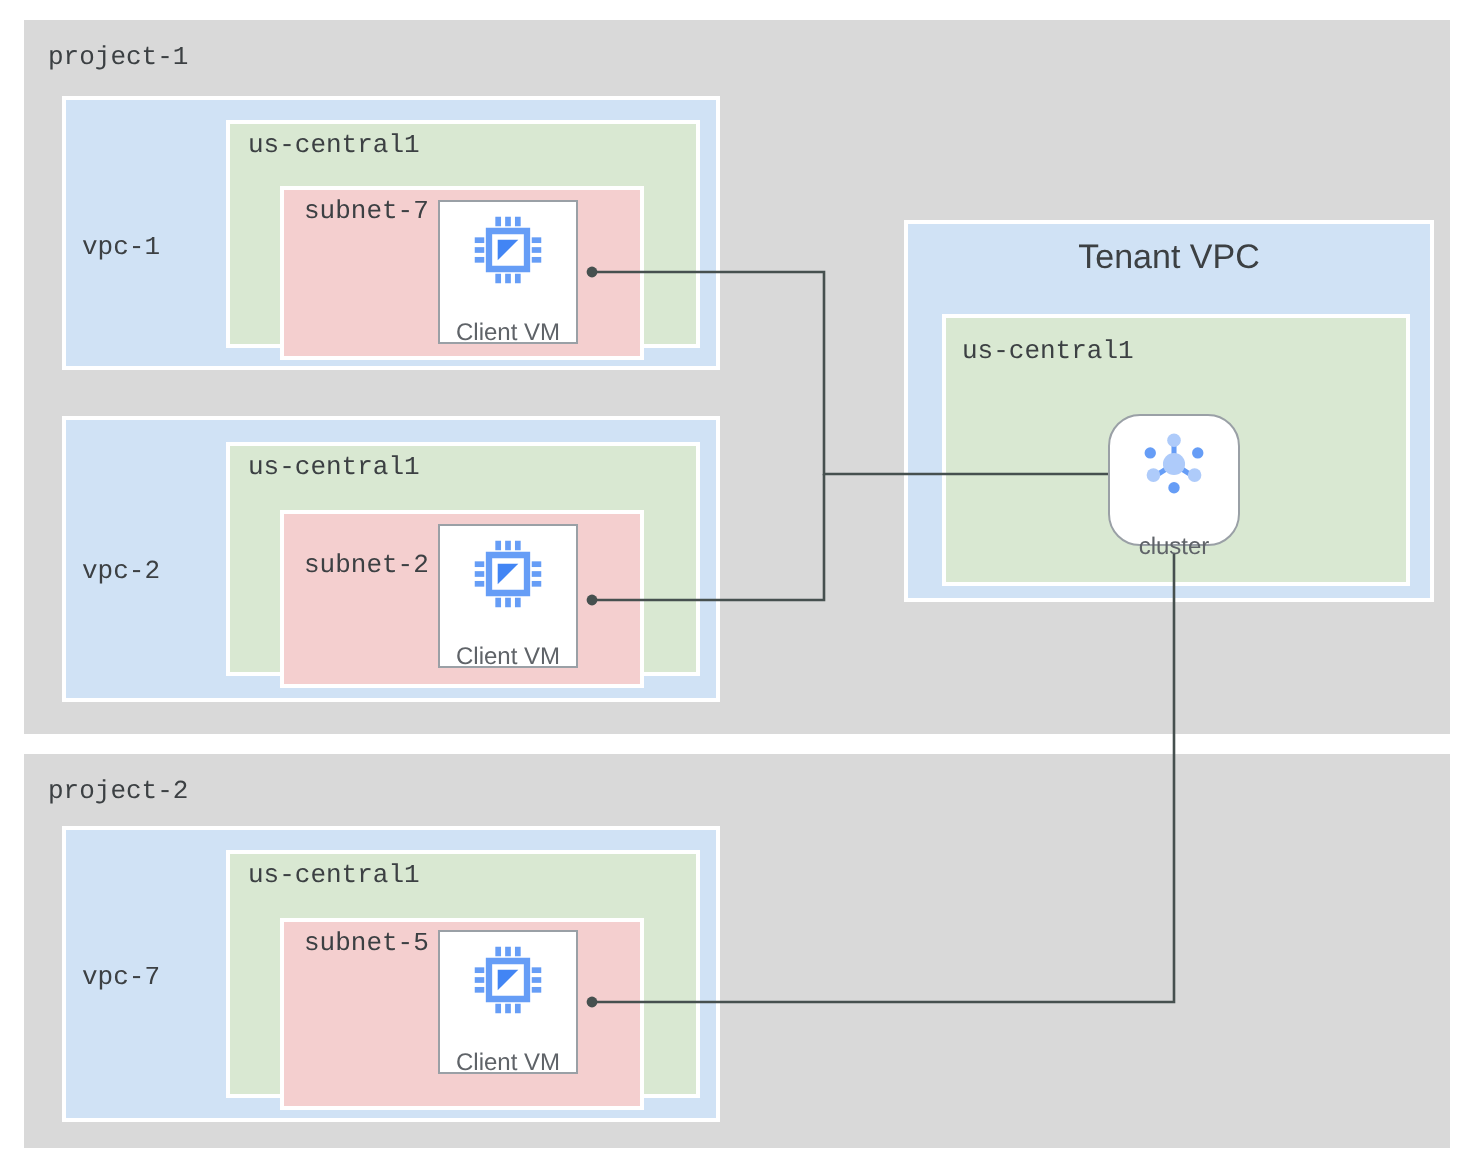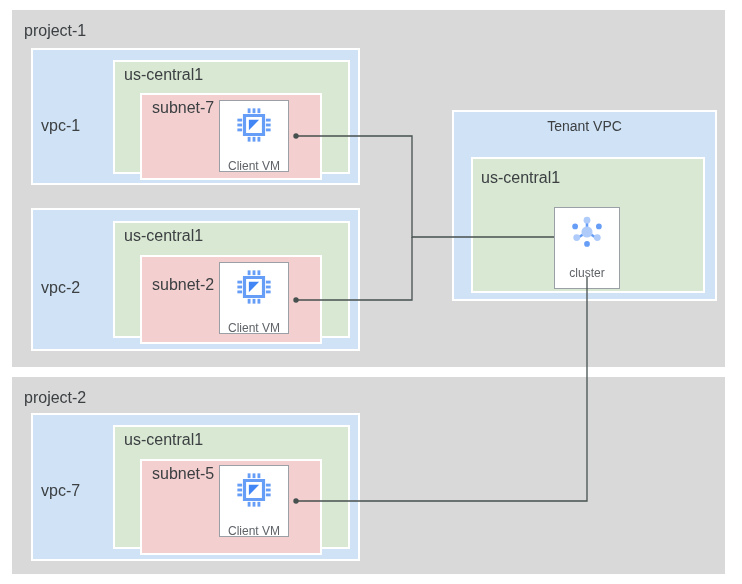"project-1" .label { font-family: none -> Liberation Mono, monospace; font-size: 16px -> 13px }
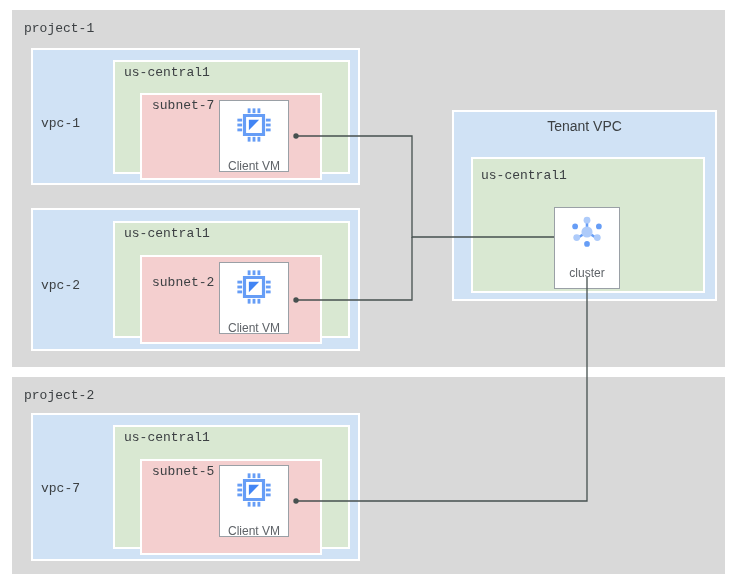"Tenant VPC" .label-center { font-size: 14px -> 17px }
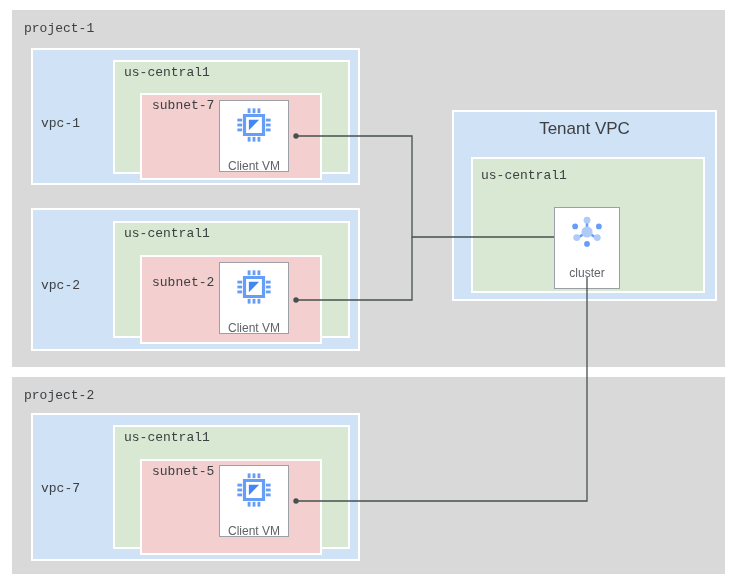"cluster" div.node-card { border-radius: none -> 16px; height: 82px -> 66px }
